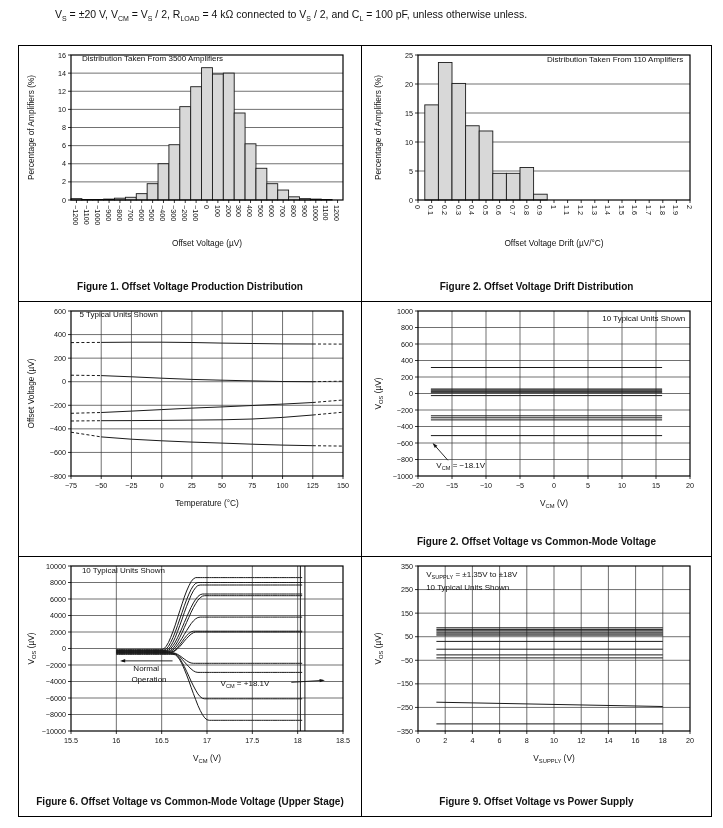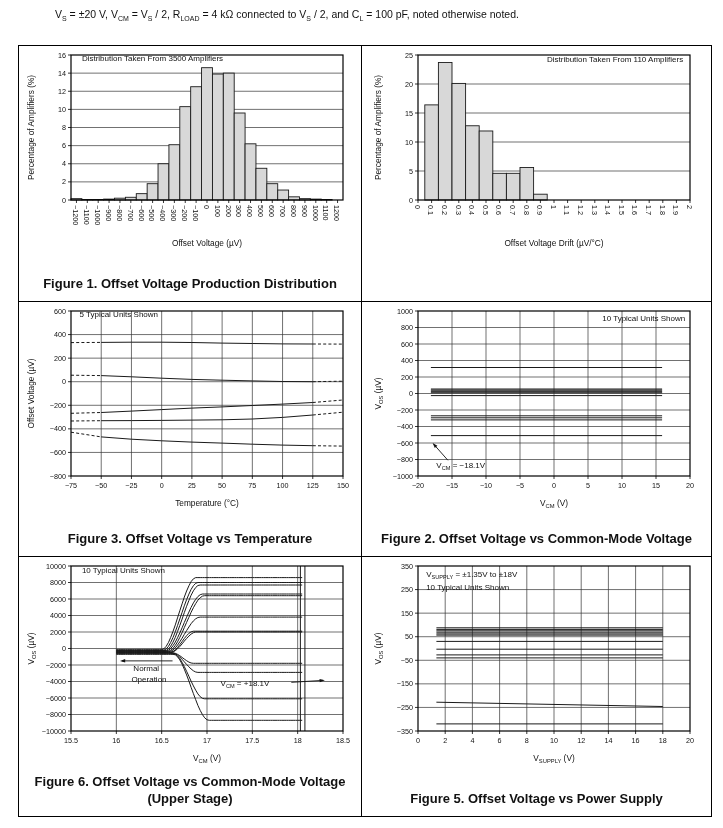"= 100 pF, noted otherwise" span { text: noted otherwise noted -> unless otherwise unless }
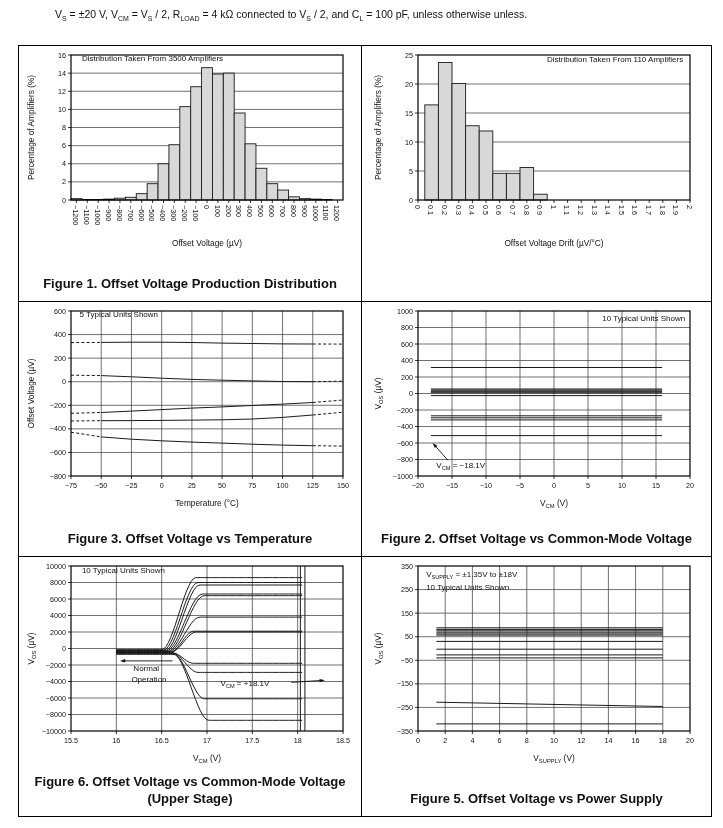"Figure 1. Offset Voltage Production" .caption { font-size: 13px -> 10px }
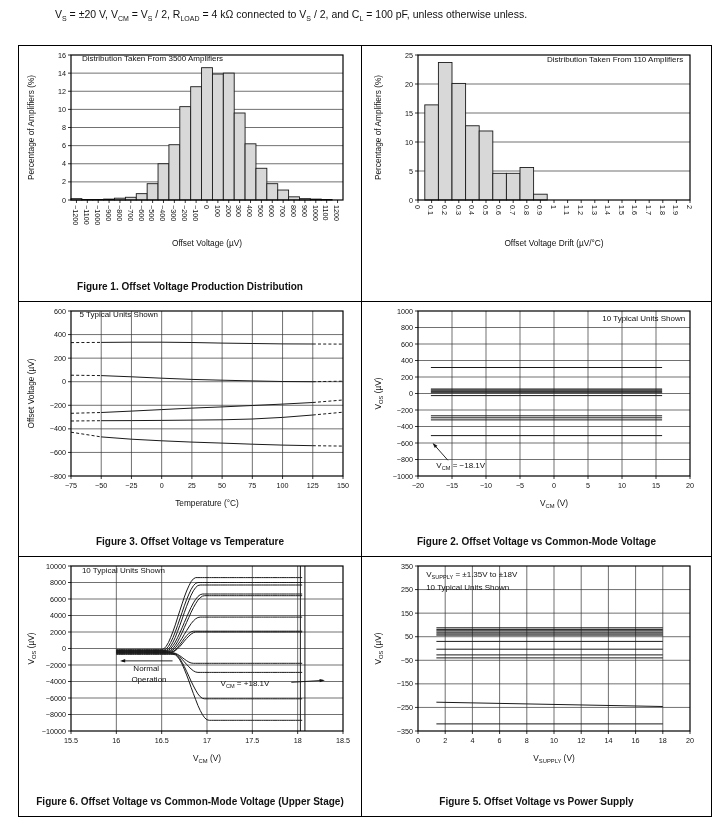"Figure 2. Offset Voltage Drift" figcaption.caption { html: none -> <figcaption>Figure 2. Offset Voltage Drift Distribution</figcaption> }
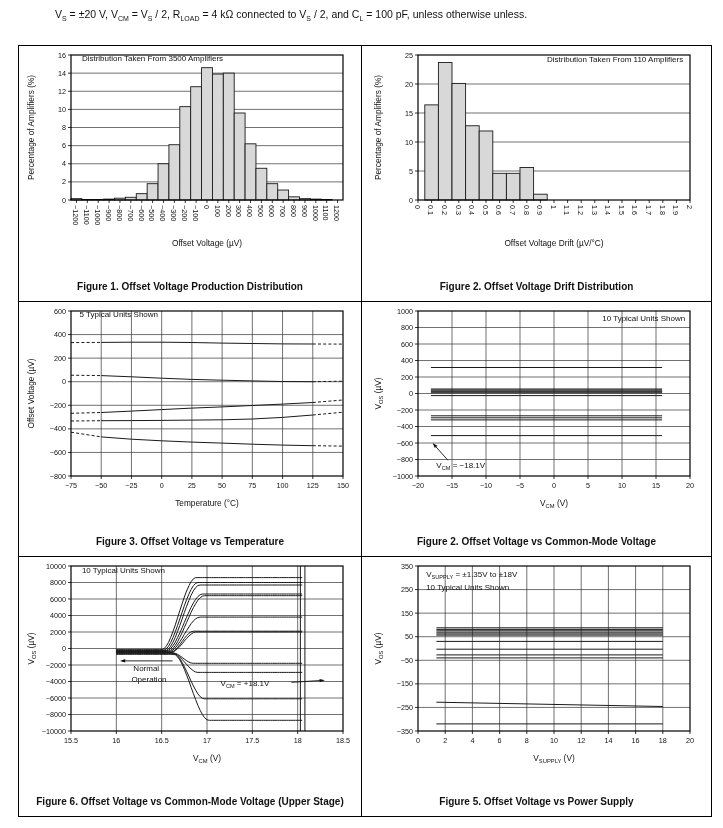"Figure 3. Offset Voltage vs" figcaption.caption { html: <figcaption>Figure 3. Offset Voltage vs Temperature</figcaption> -> none }
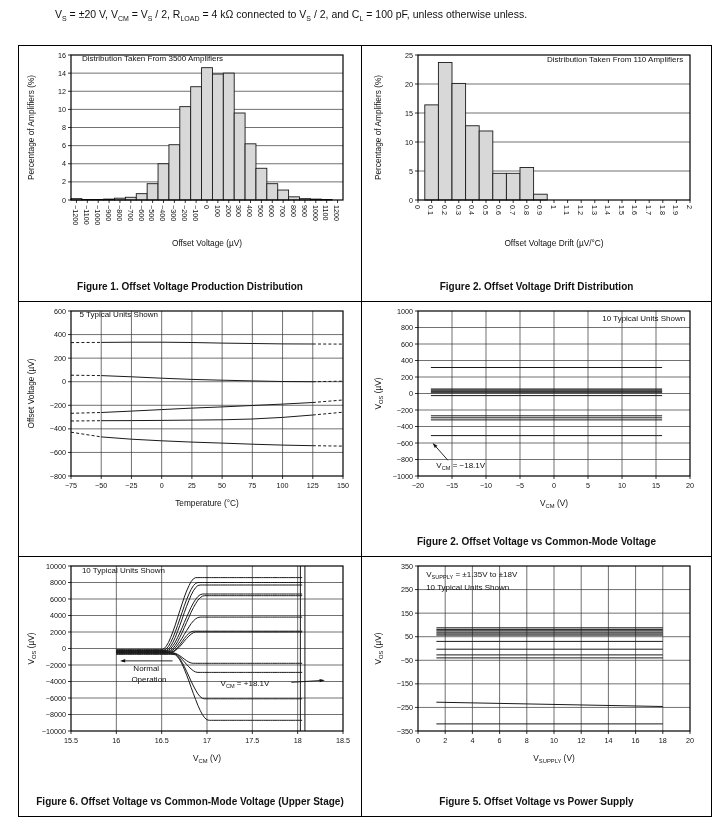"Figure 5. Offset Voltage vs" figcaption.caption { text: 5 -> 9 }
